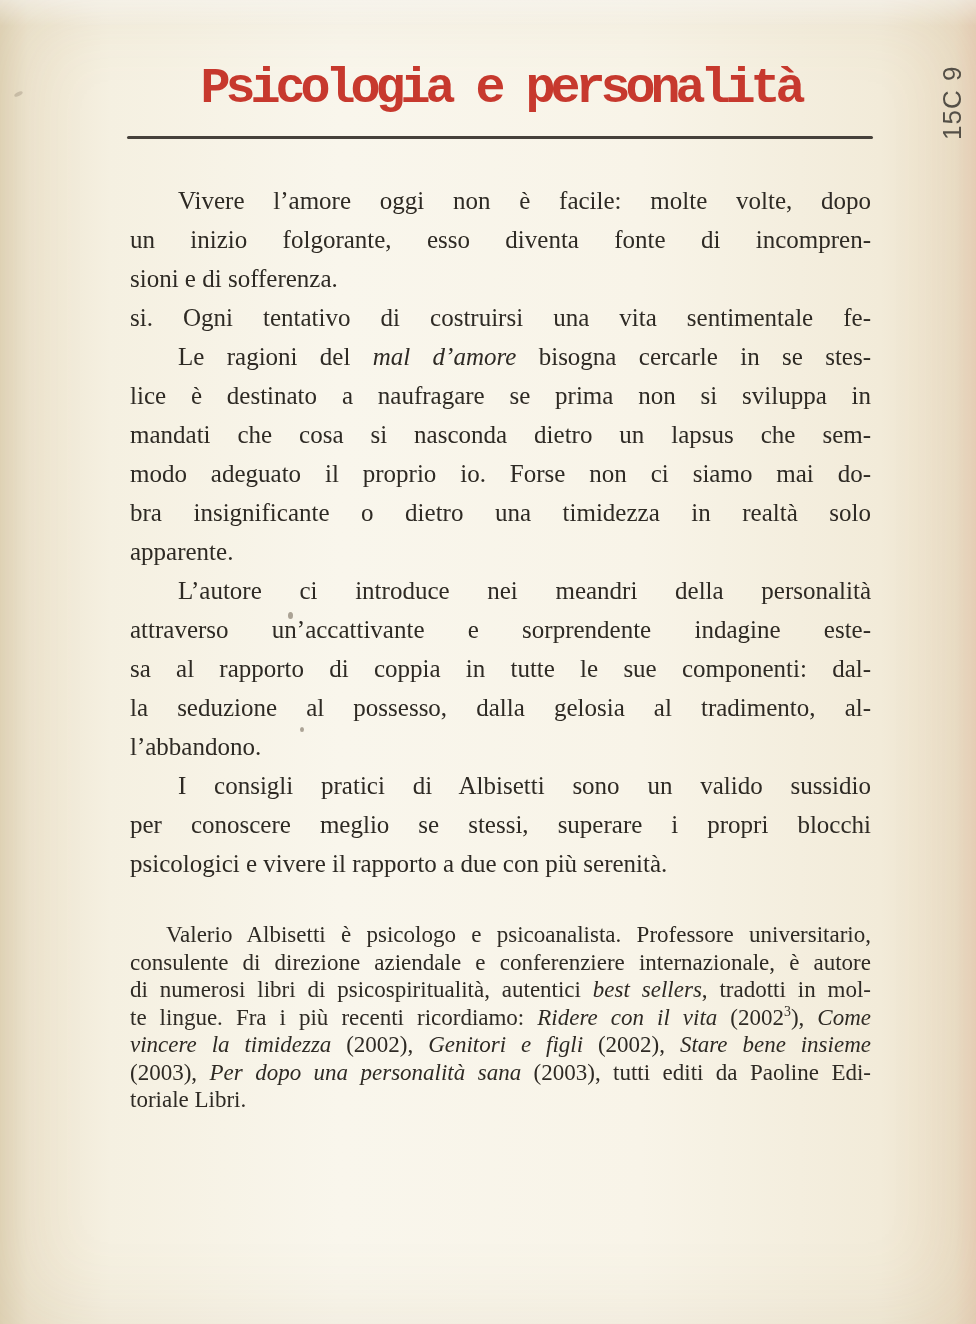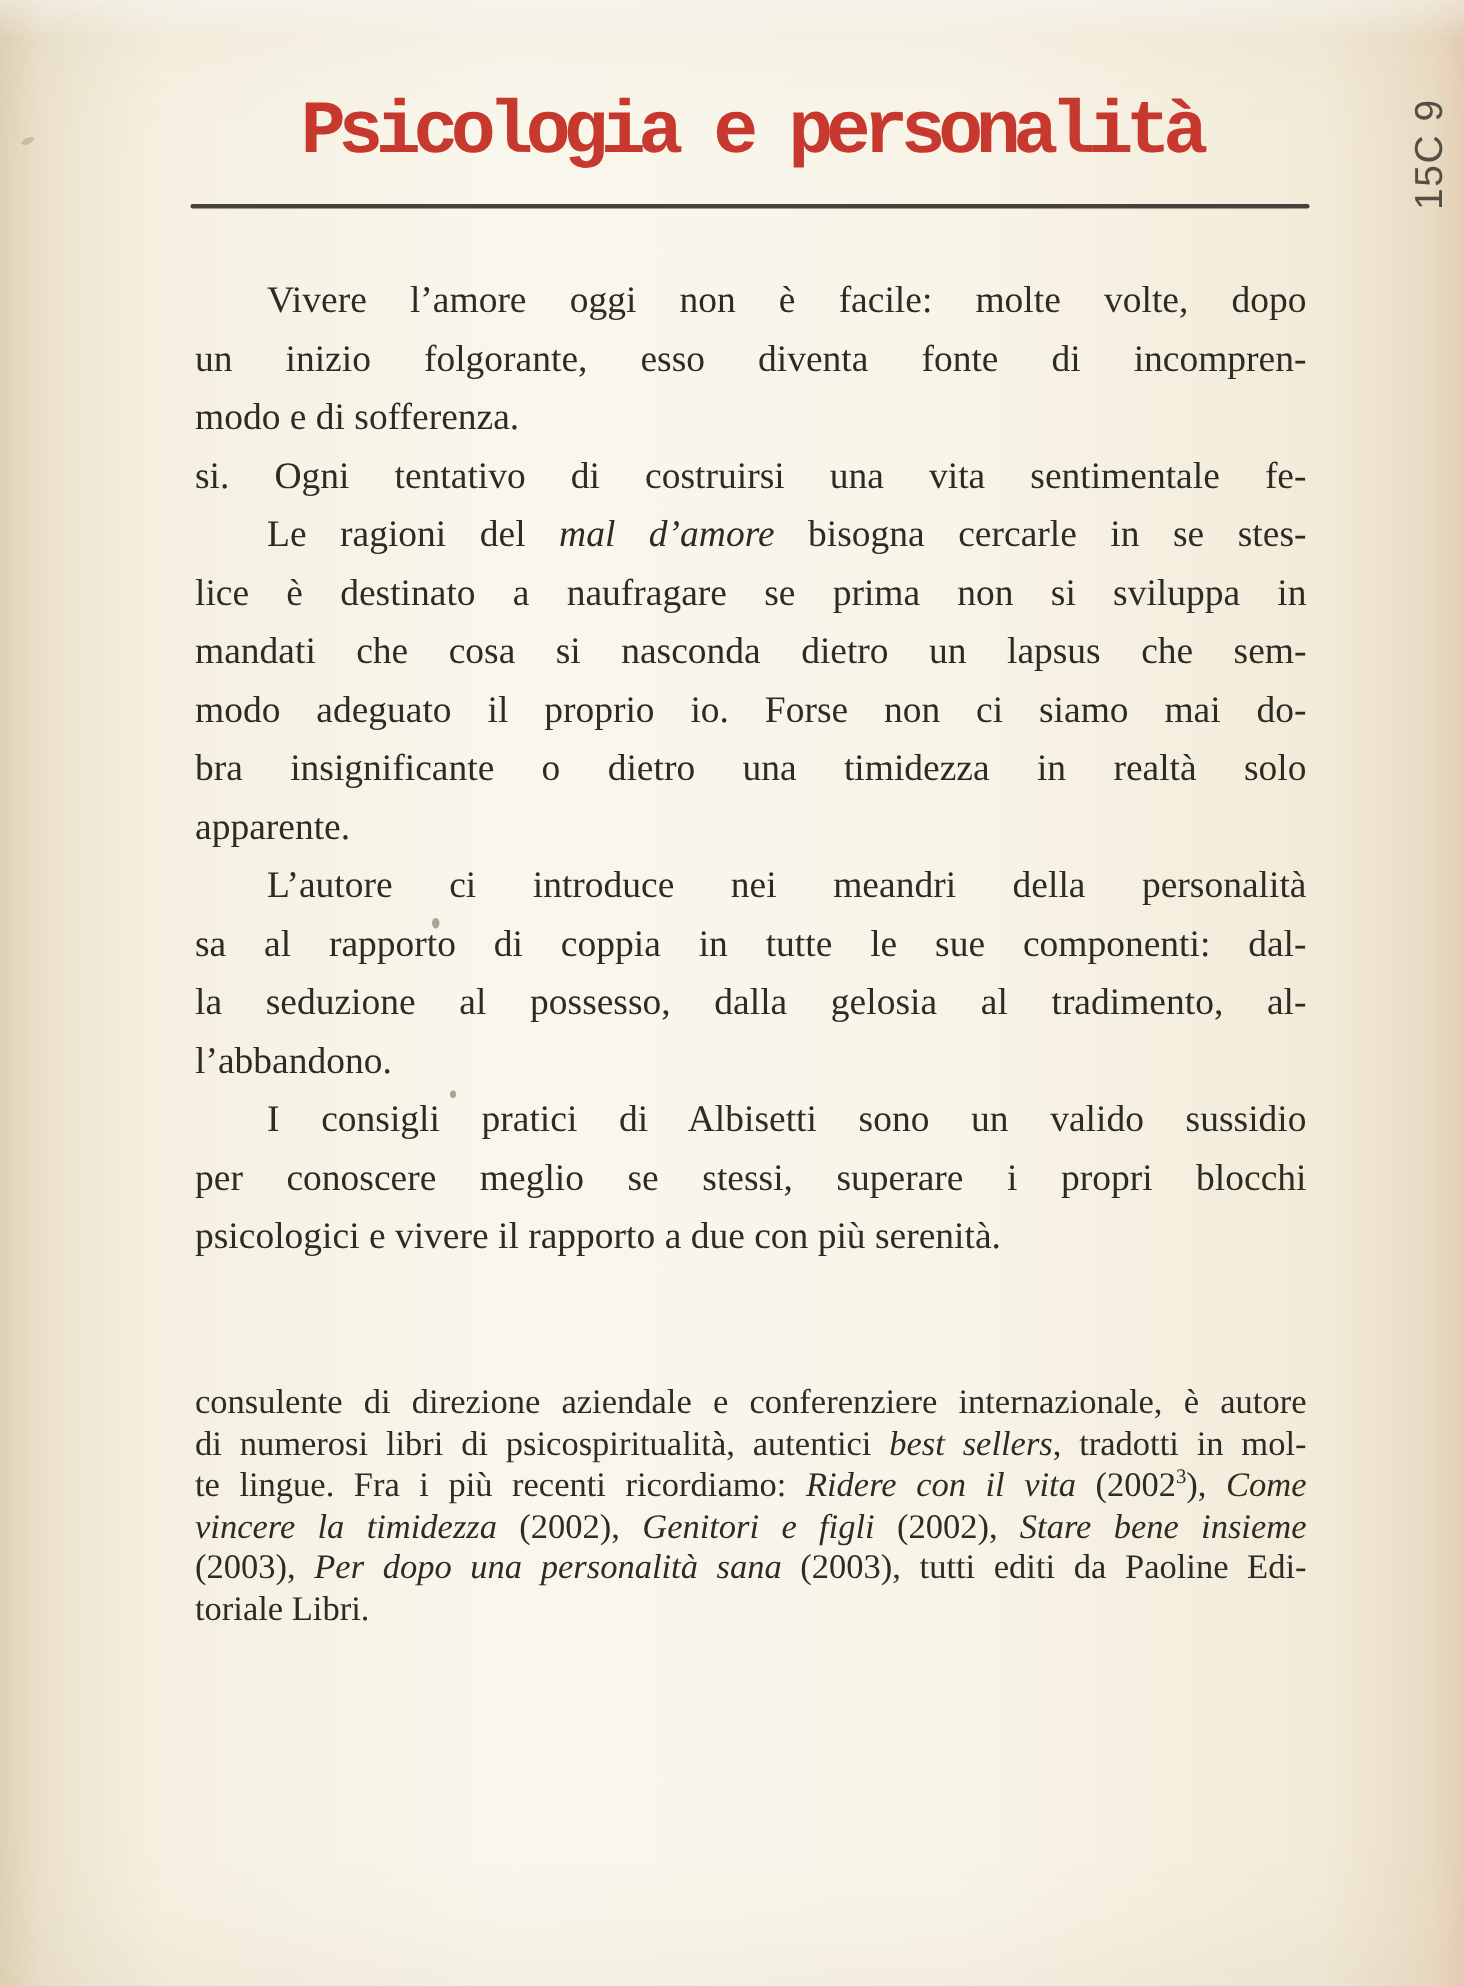"modo e di sofferenza." span { text: modo -> sioni }
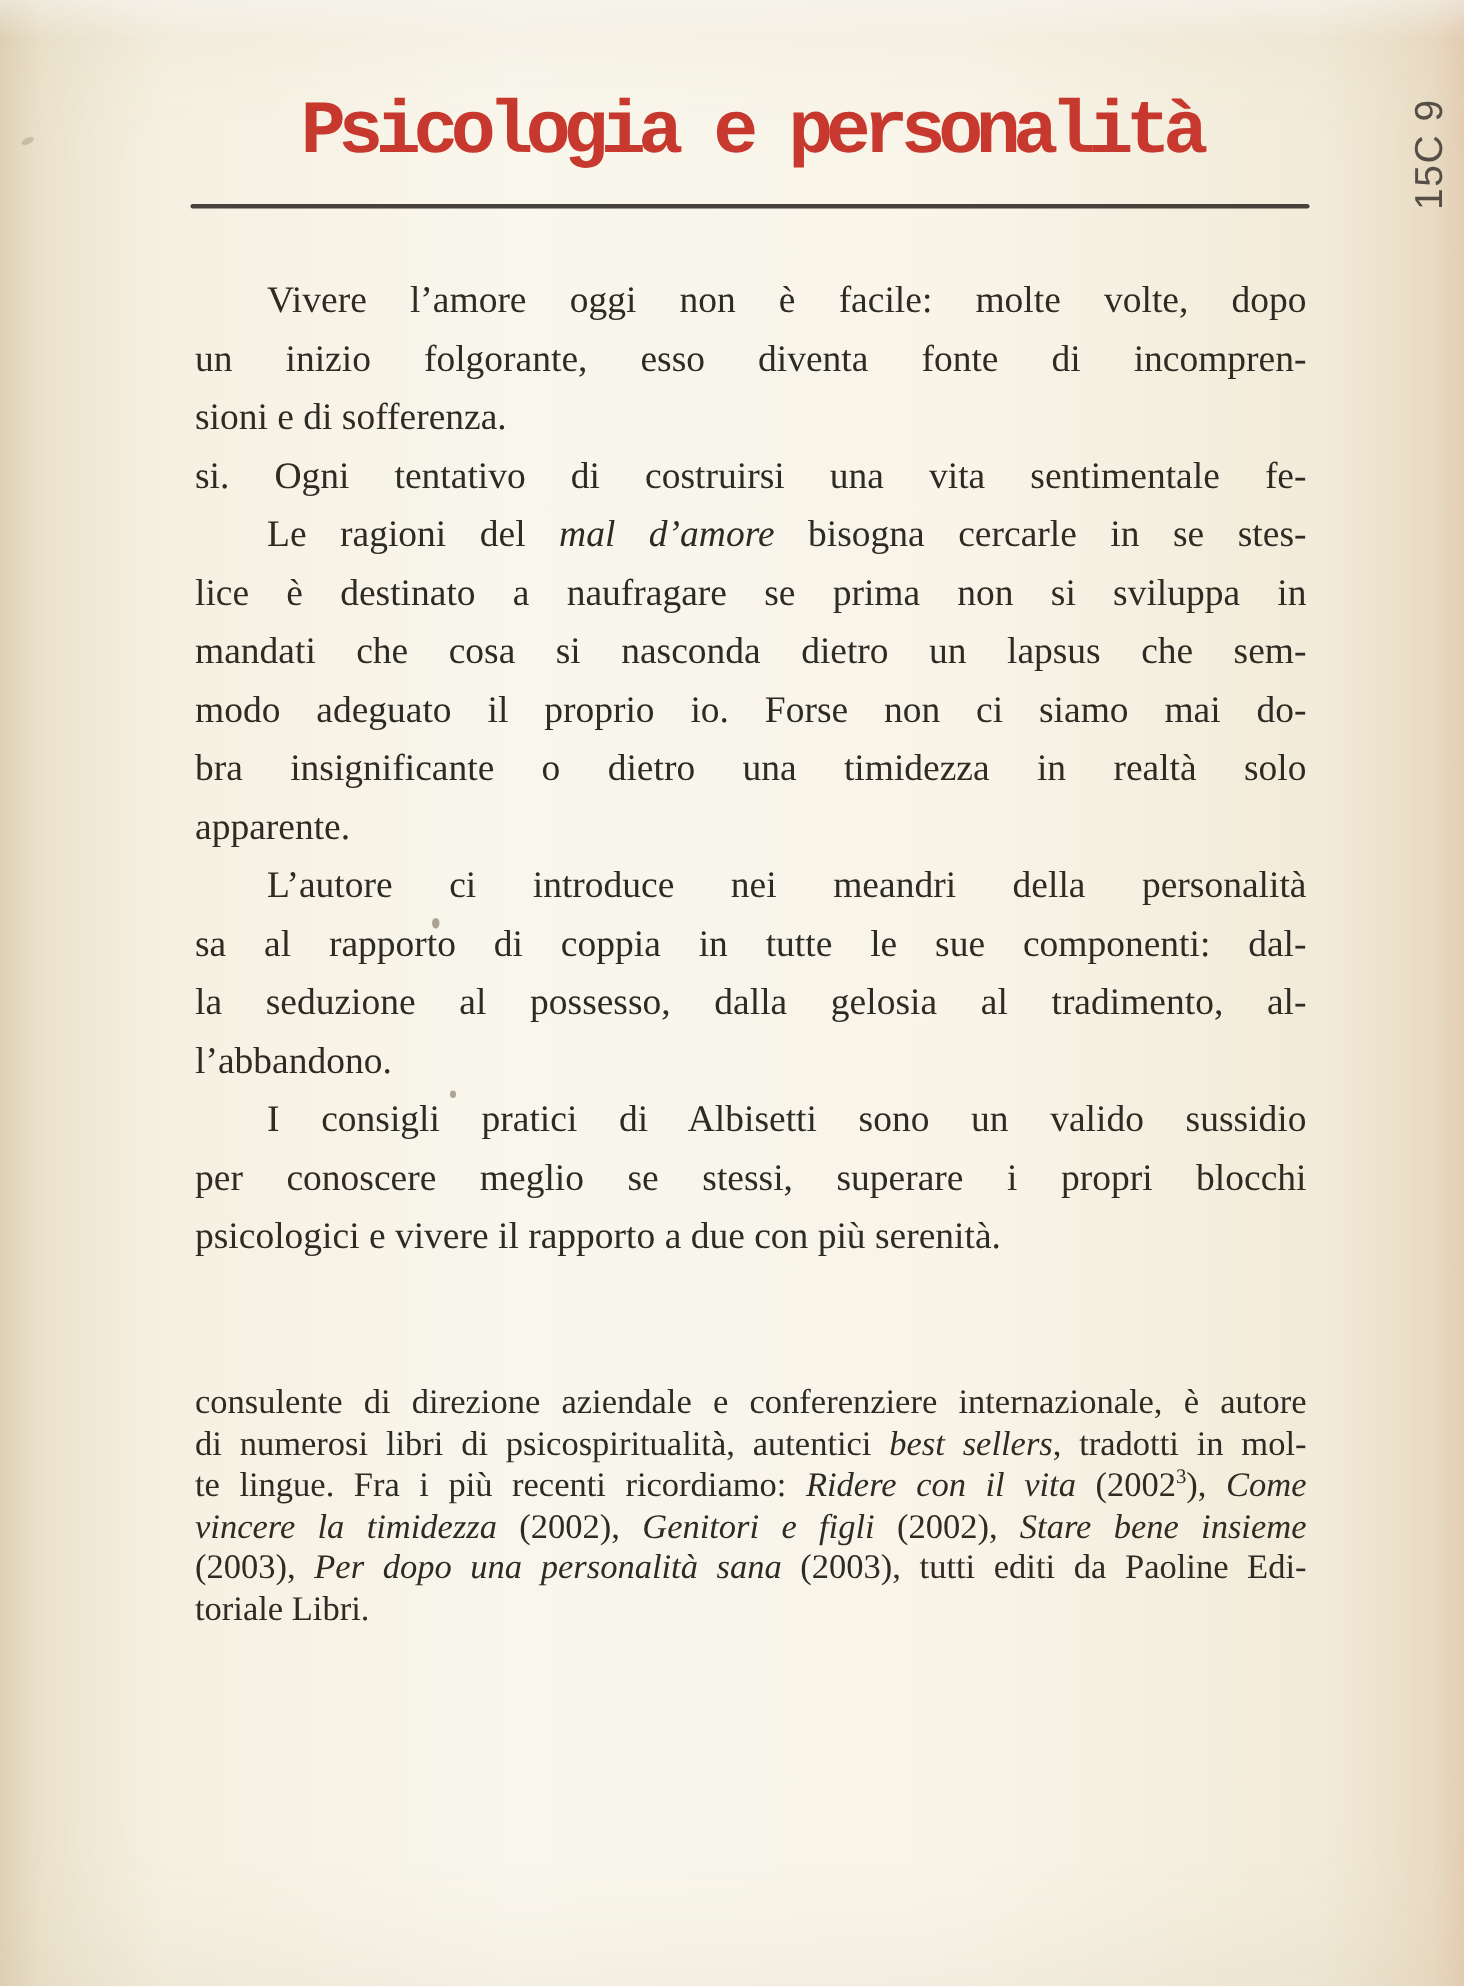"attraverso un’accattivante e" div.line { html: none -> <div><span>attraverso un’accattivante e sorprendente indagine este-</span></div> }
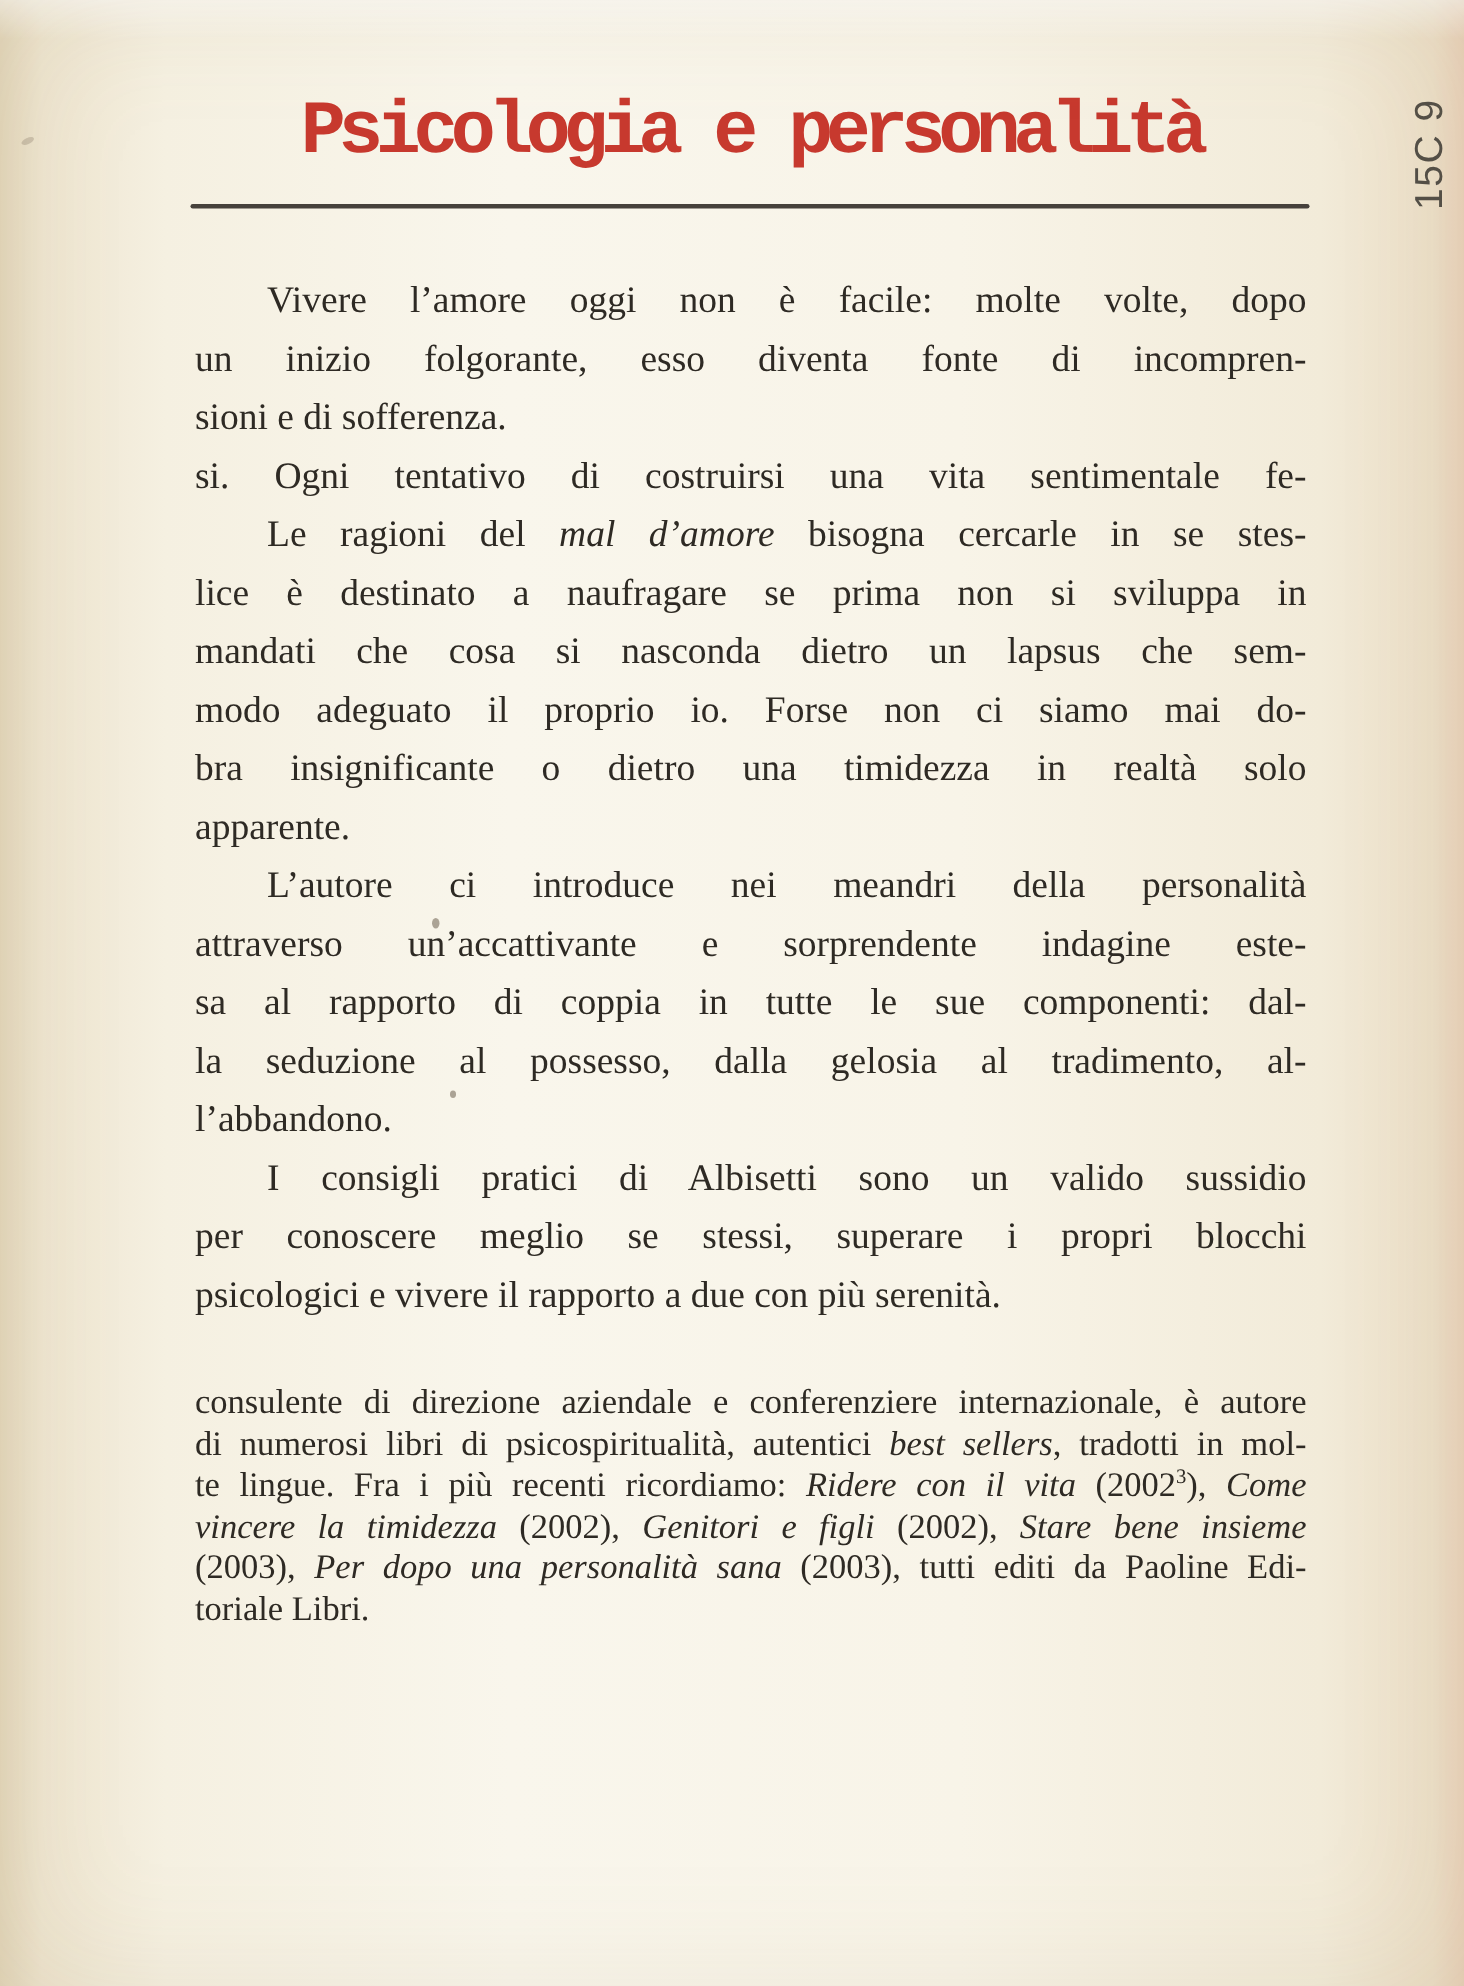"Valerio Albisetti è psicologo e" div.line { html: none -> <div><span>Valerio Albisetti è psicologo e psicoanalista. Professore universitario,</span></div> }
